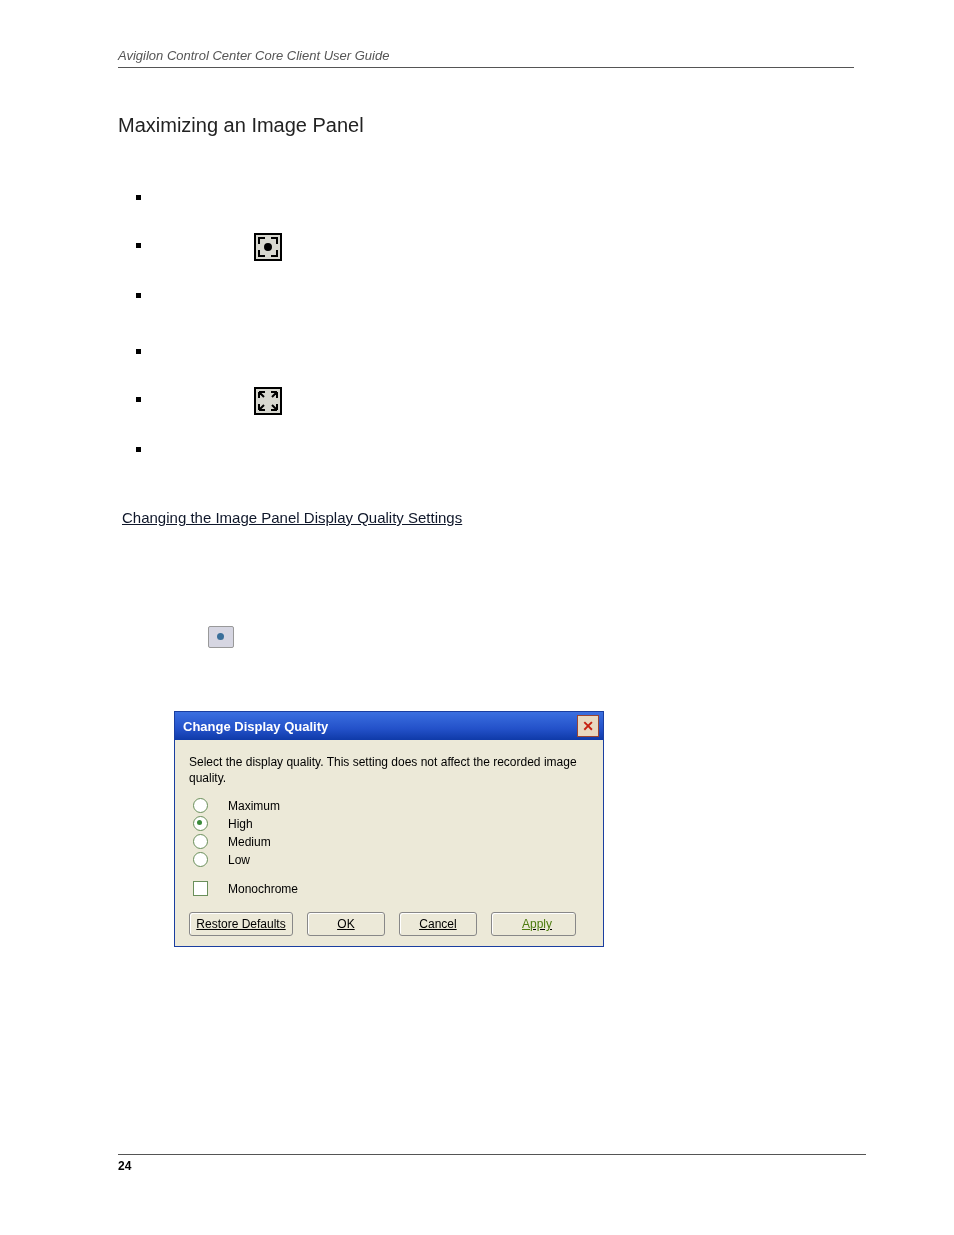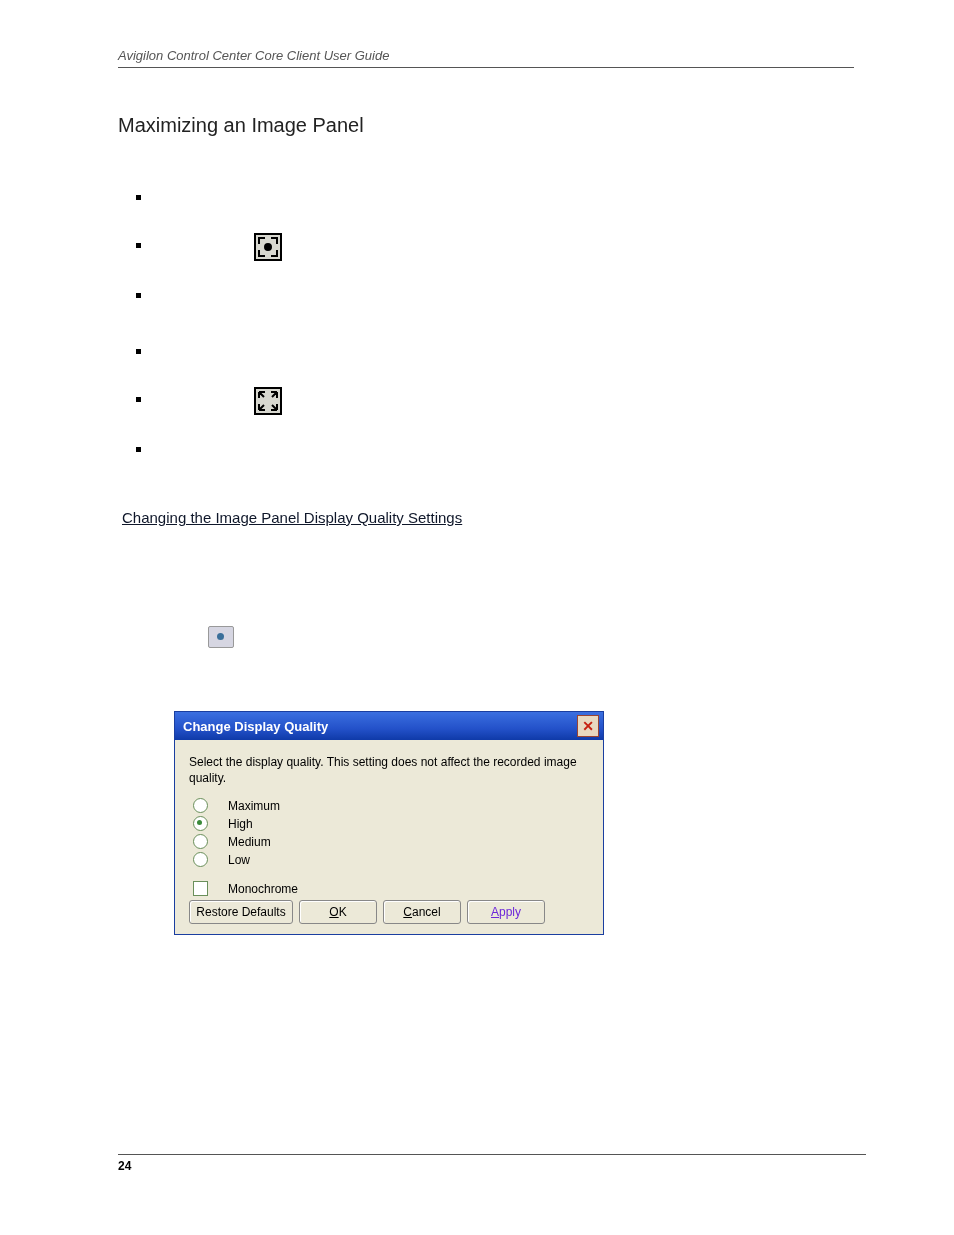"Restore Defaults" .button-row { gap: 6px -> 14px; margin-top: 4px -> 16px; text-decoration: none -> underline }
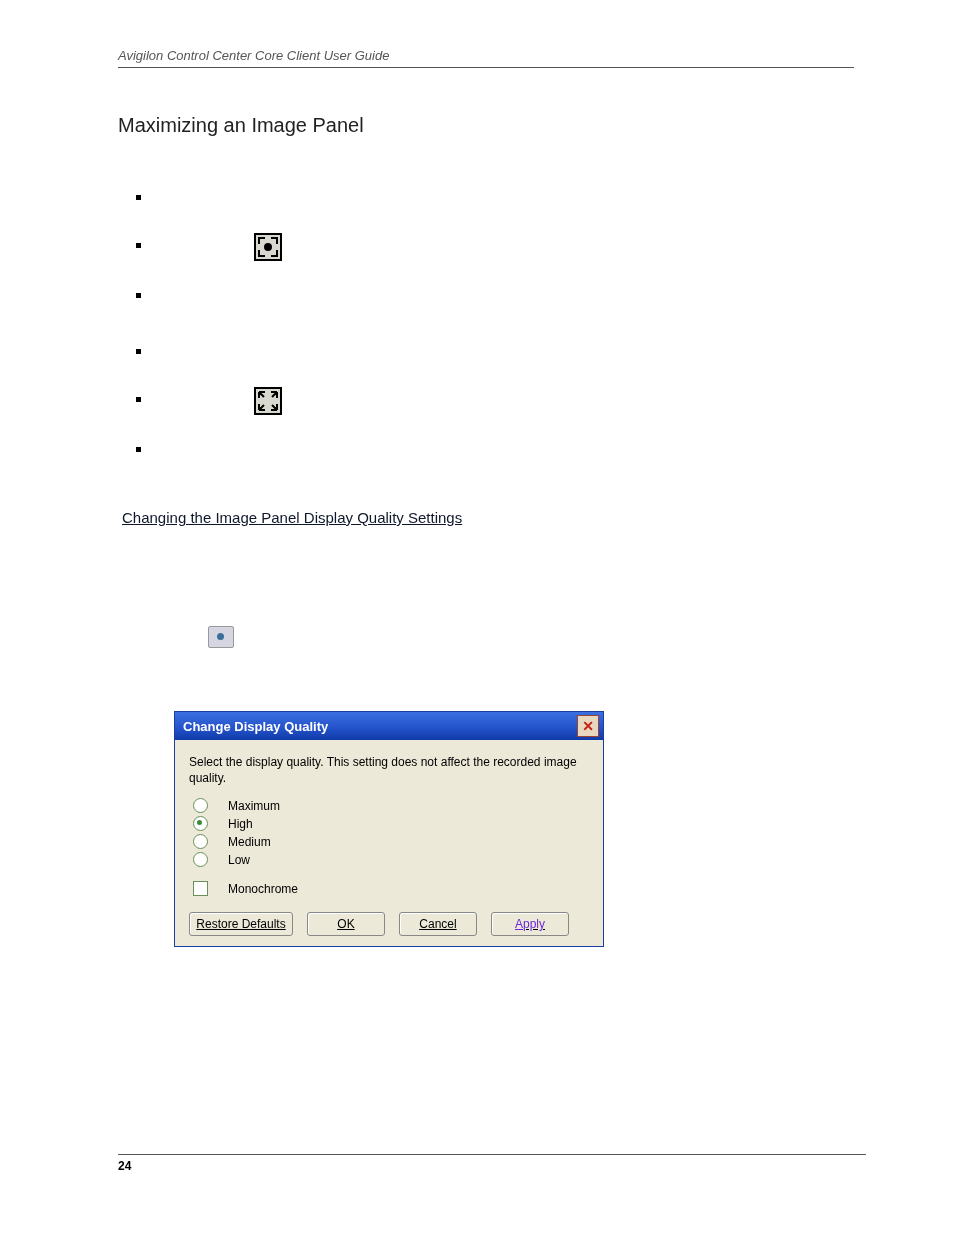"Apply" .win-btn.disabled { color: #6d28d9 -> #4d7c0f; padding-left: none -> 7px }
